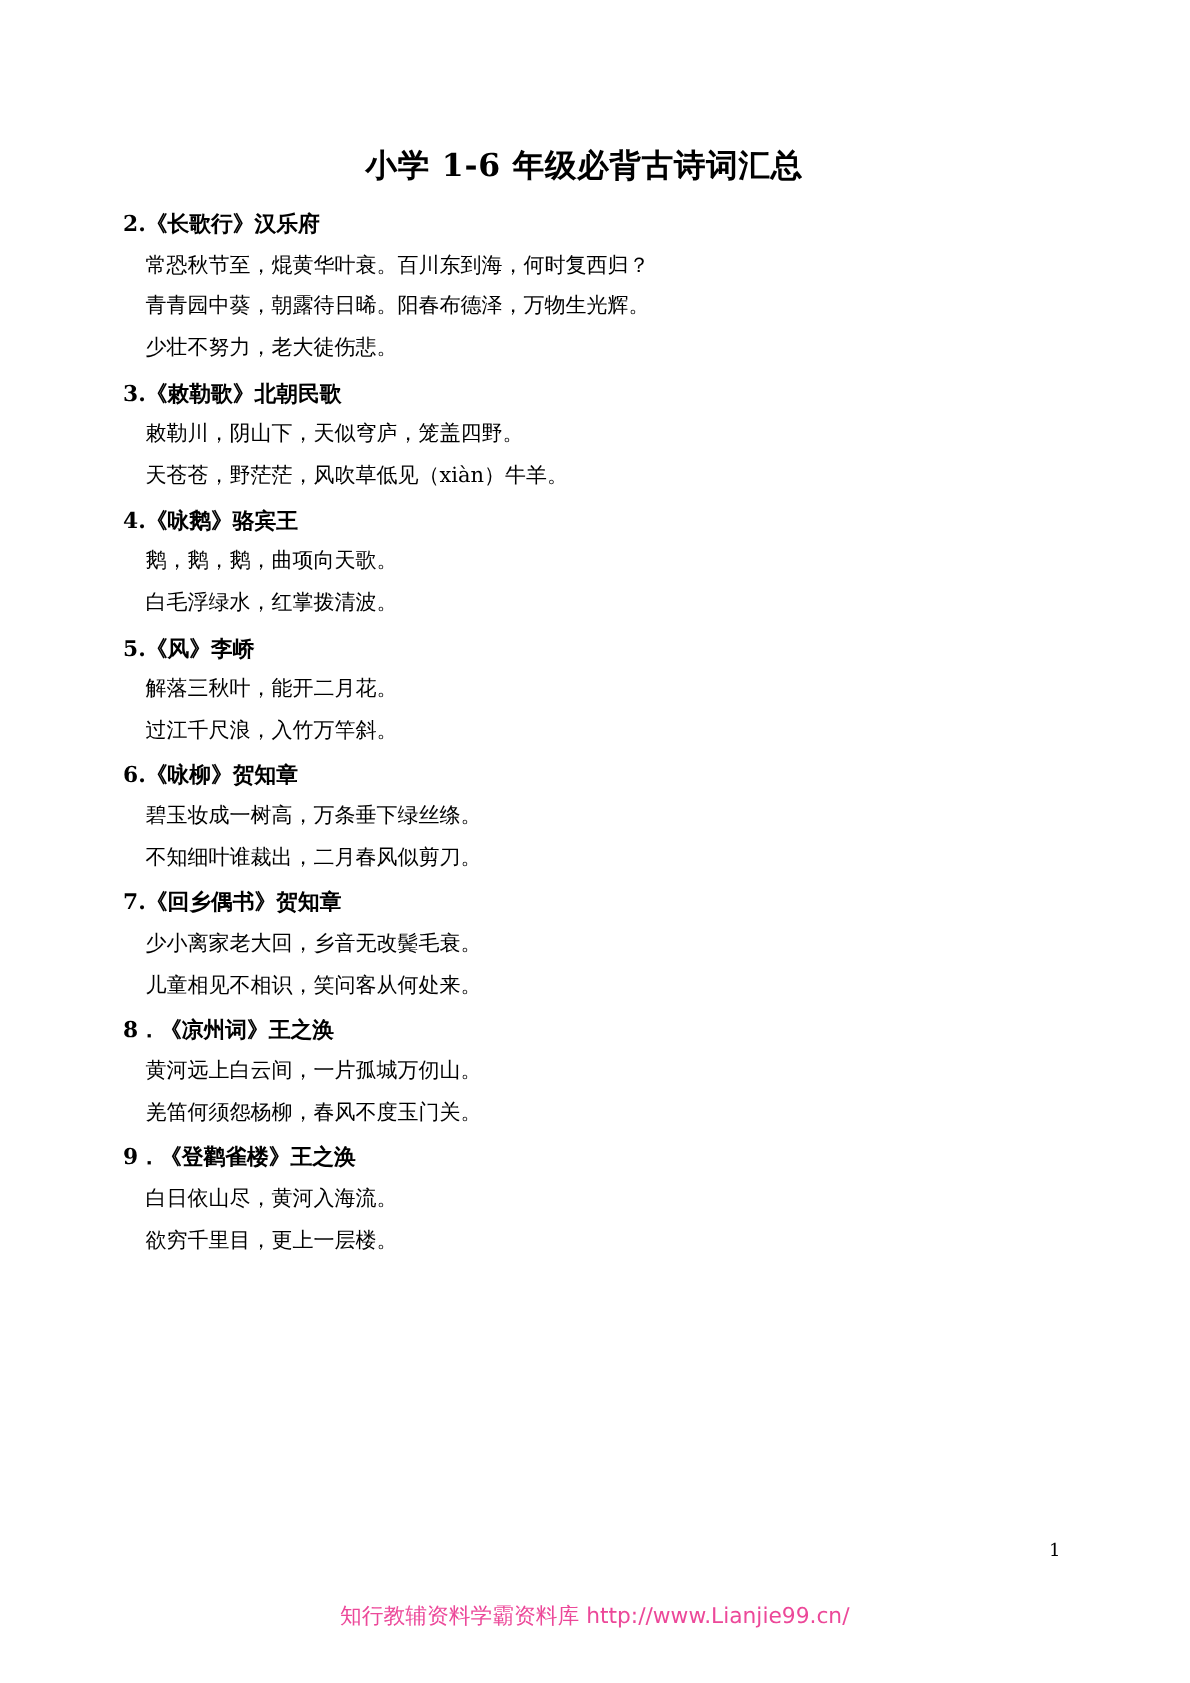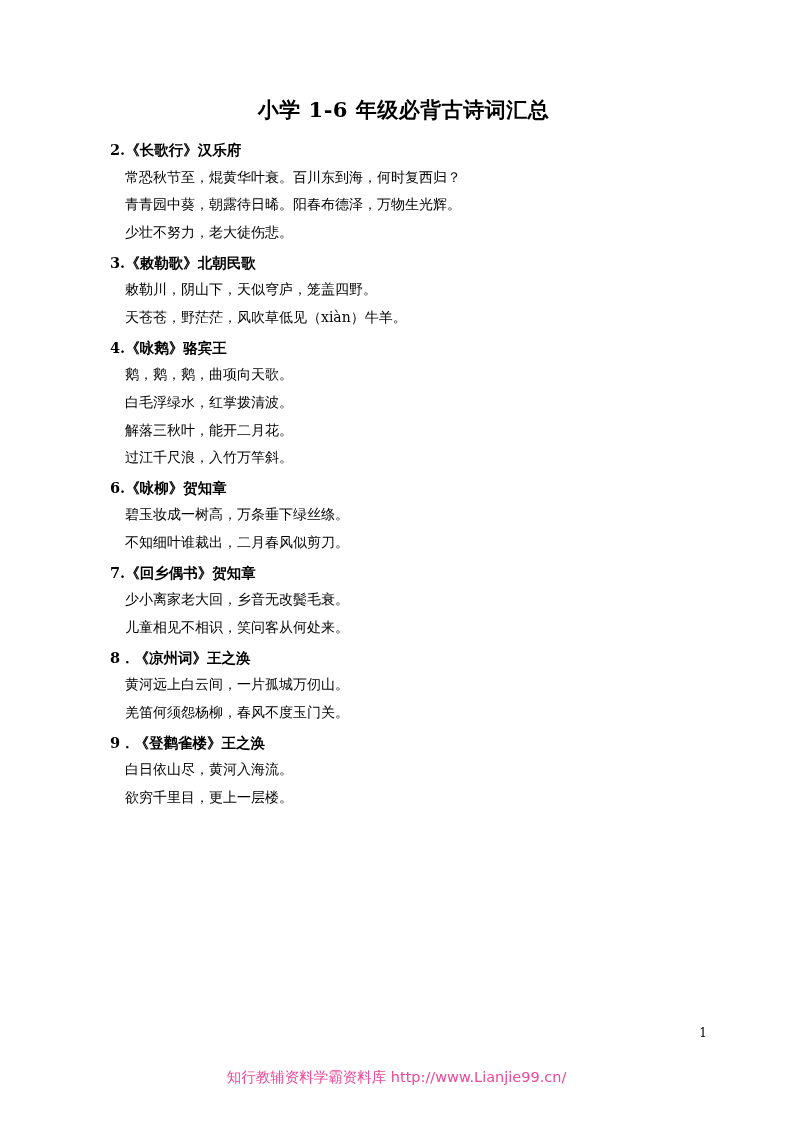"小学 1-6 年级必背古诗词汇总" .page { padding: 96px 78px 0 92px -> 96px 78px 0 64px }
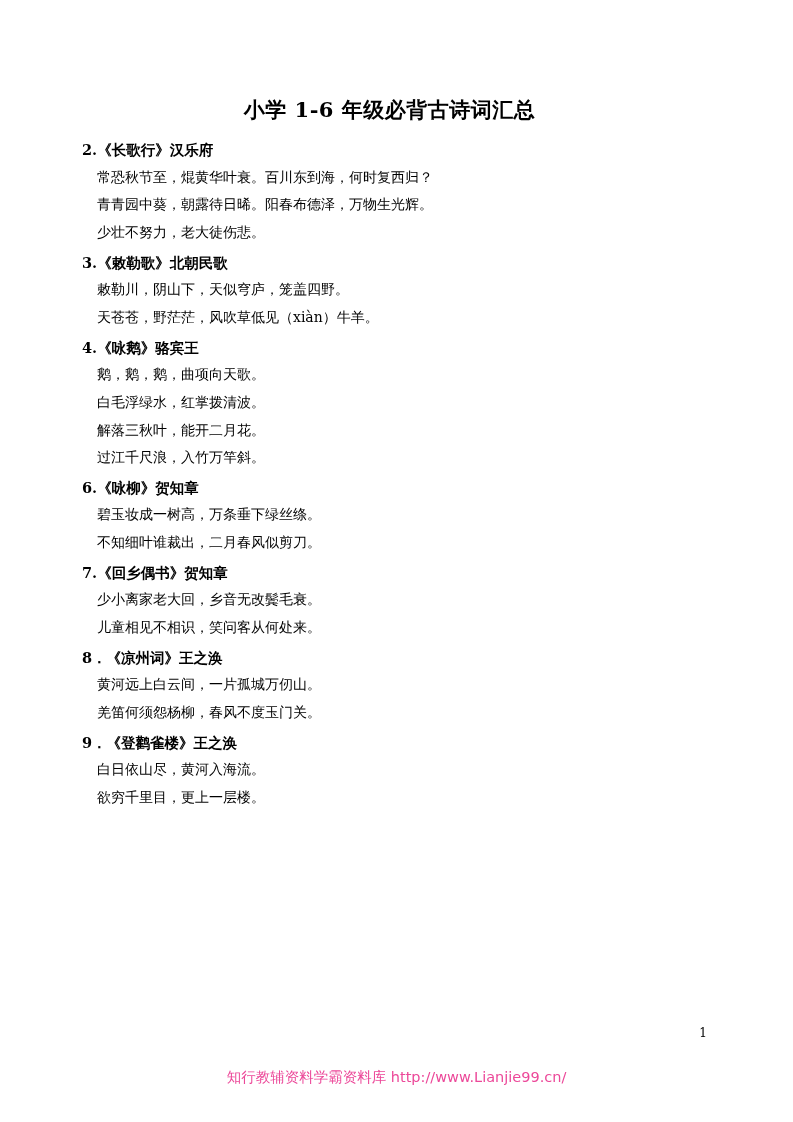"5.《风》李峤" div.entry-title { html: none -> <div>5.《风》李峤</div> }
